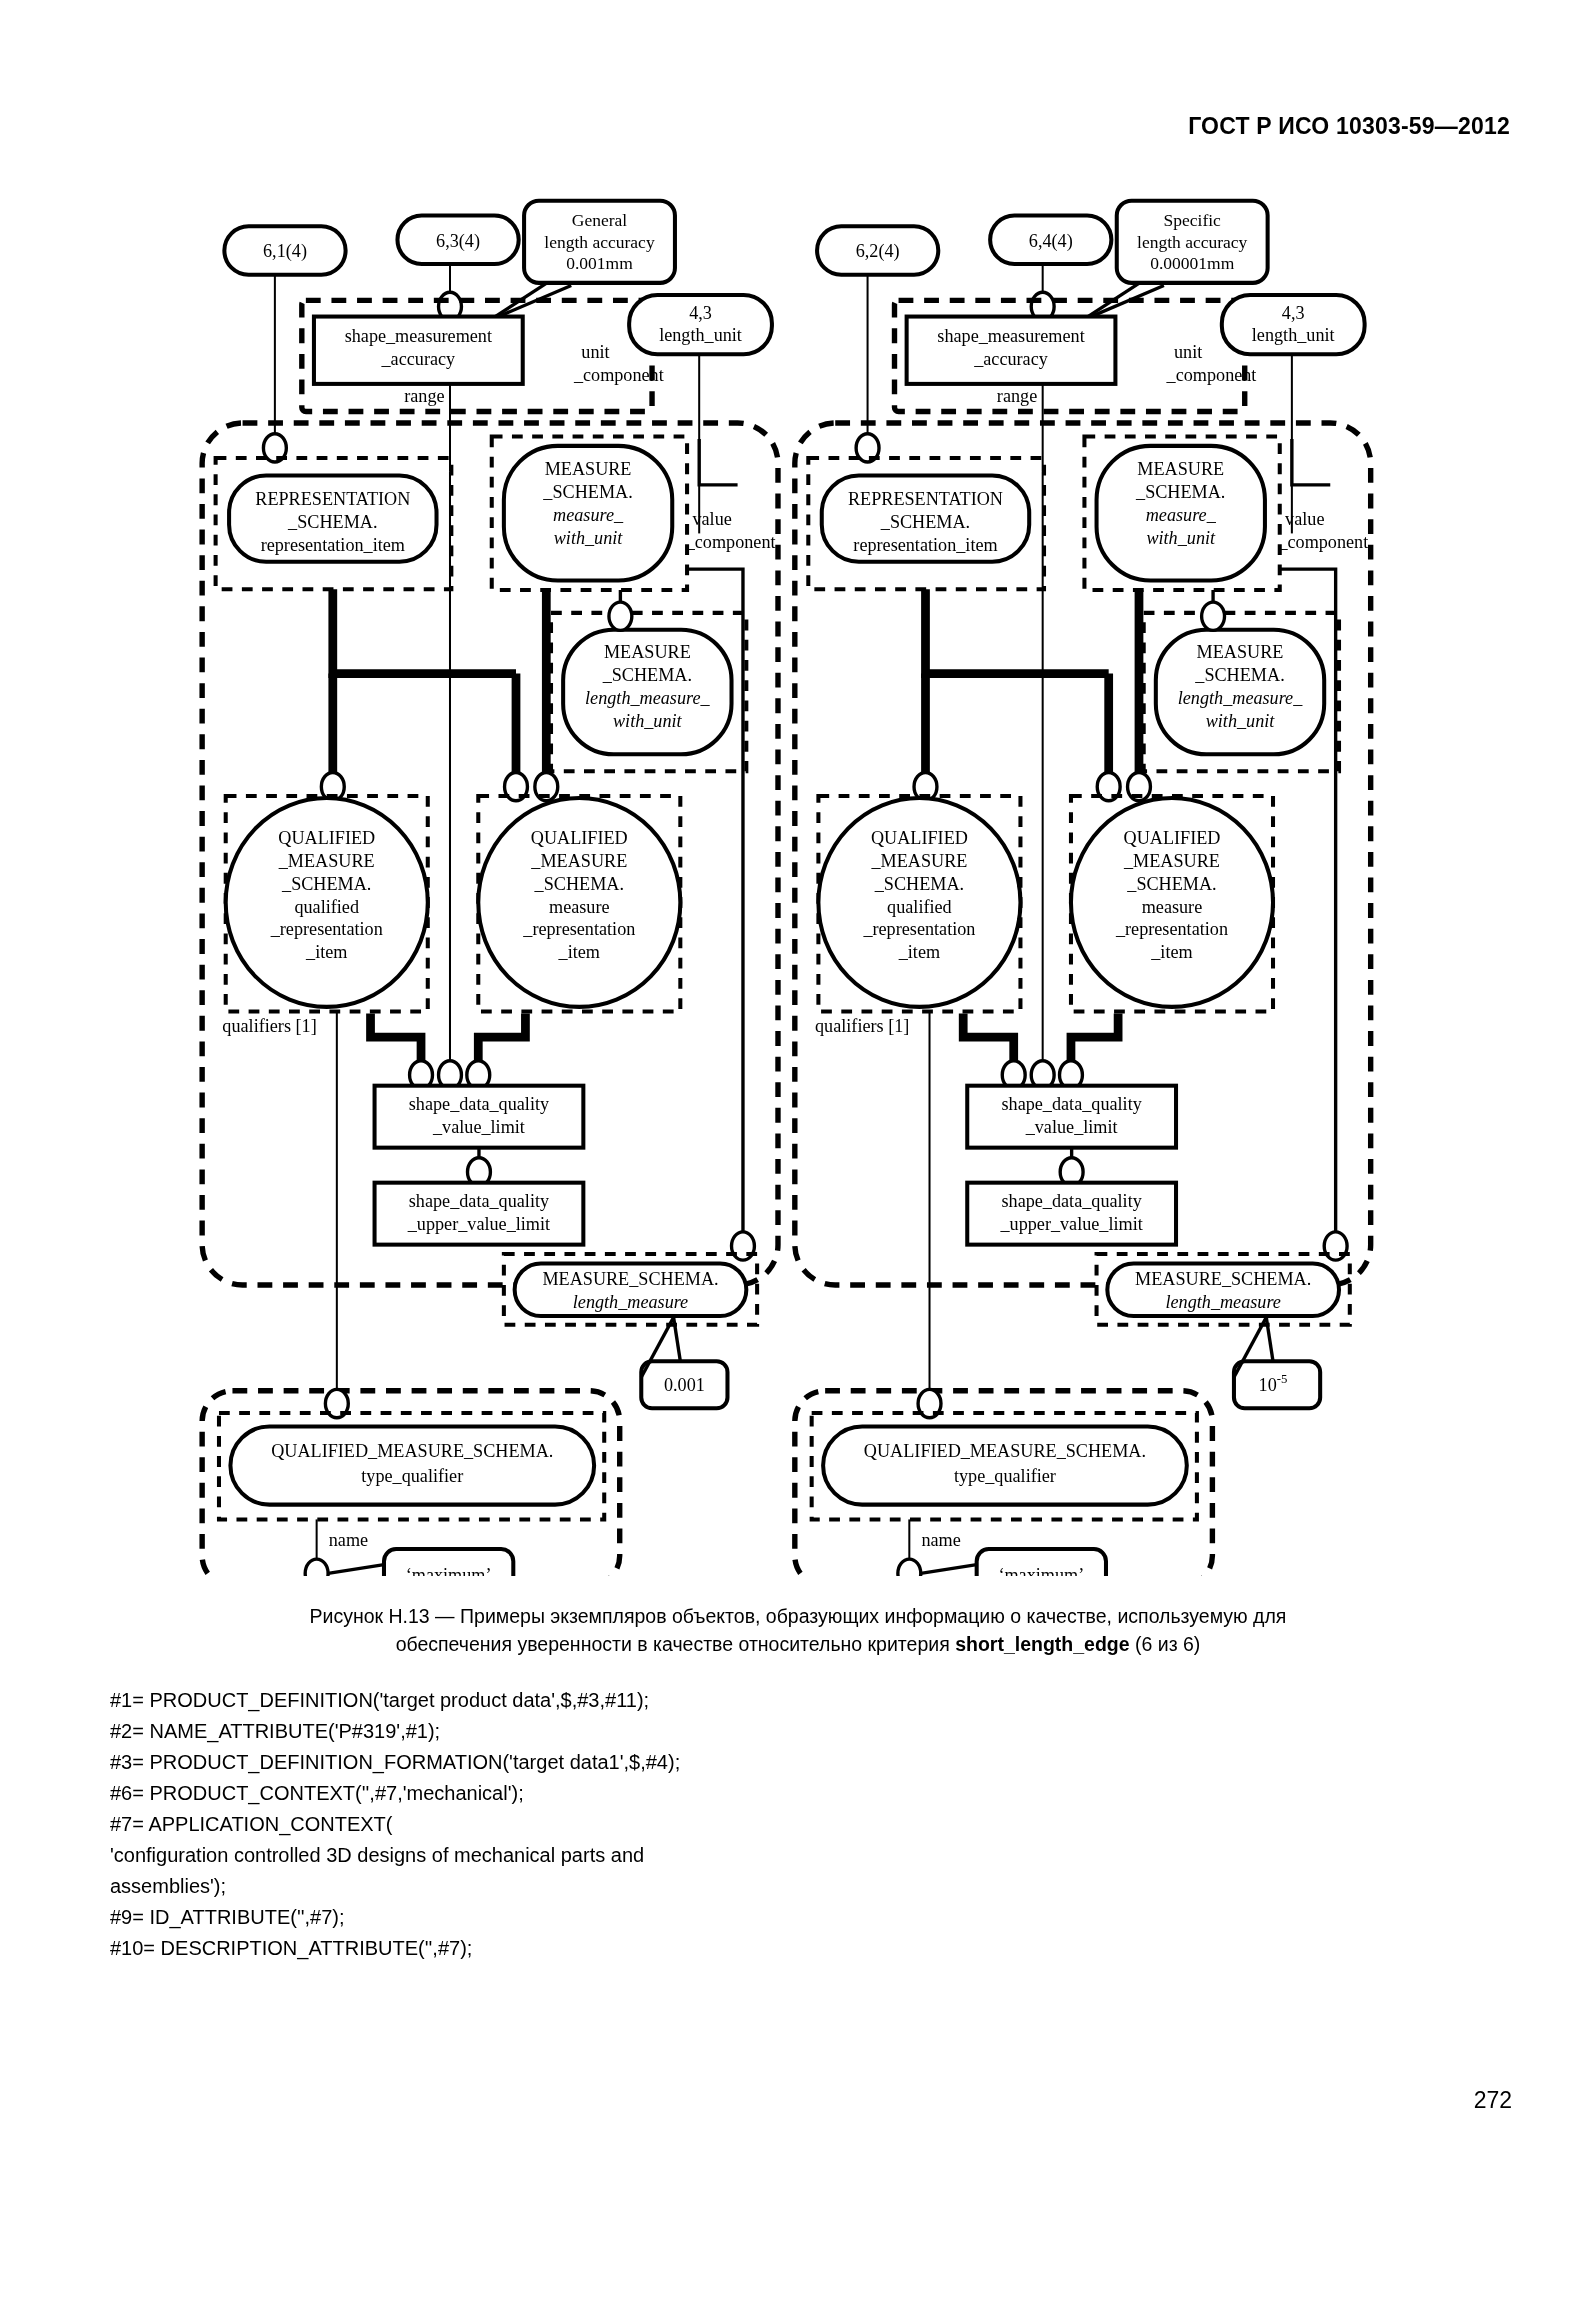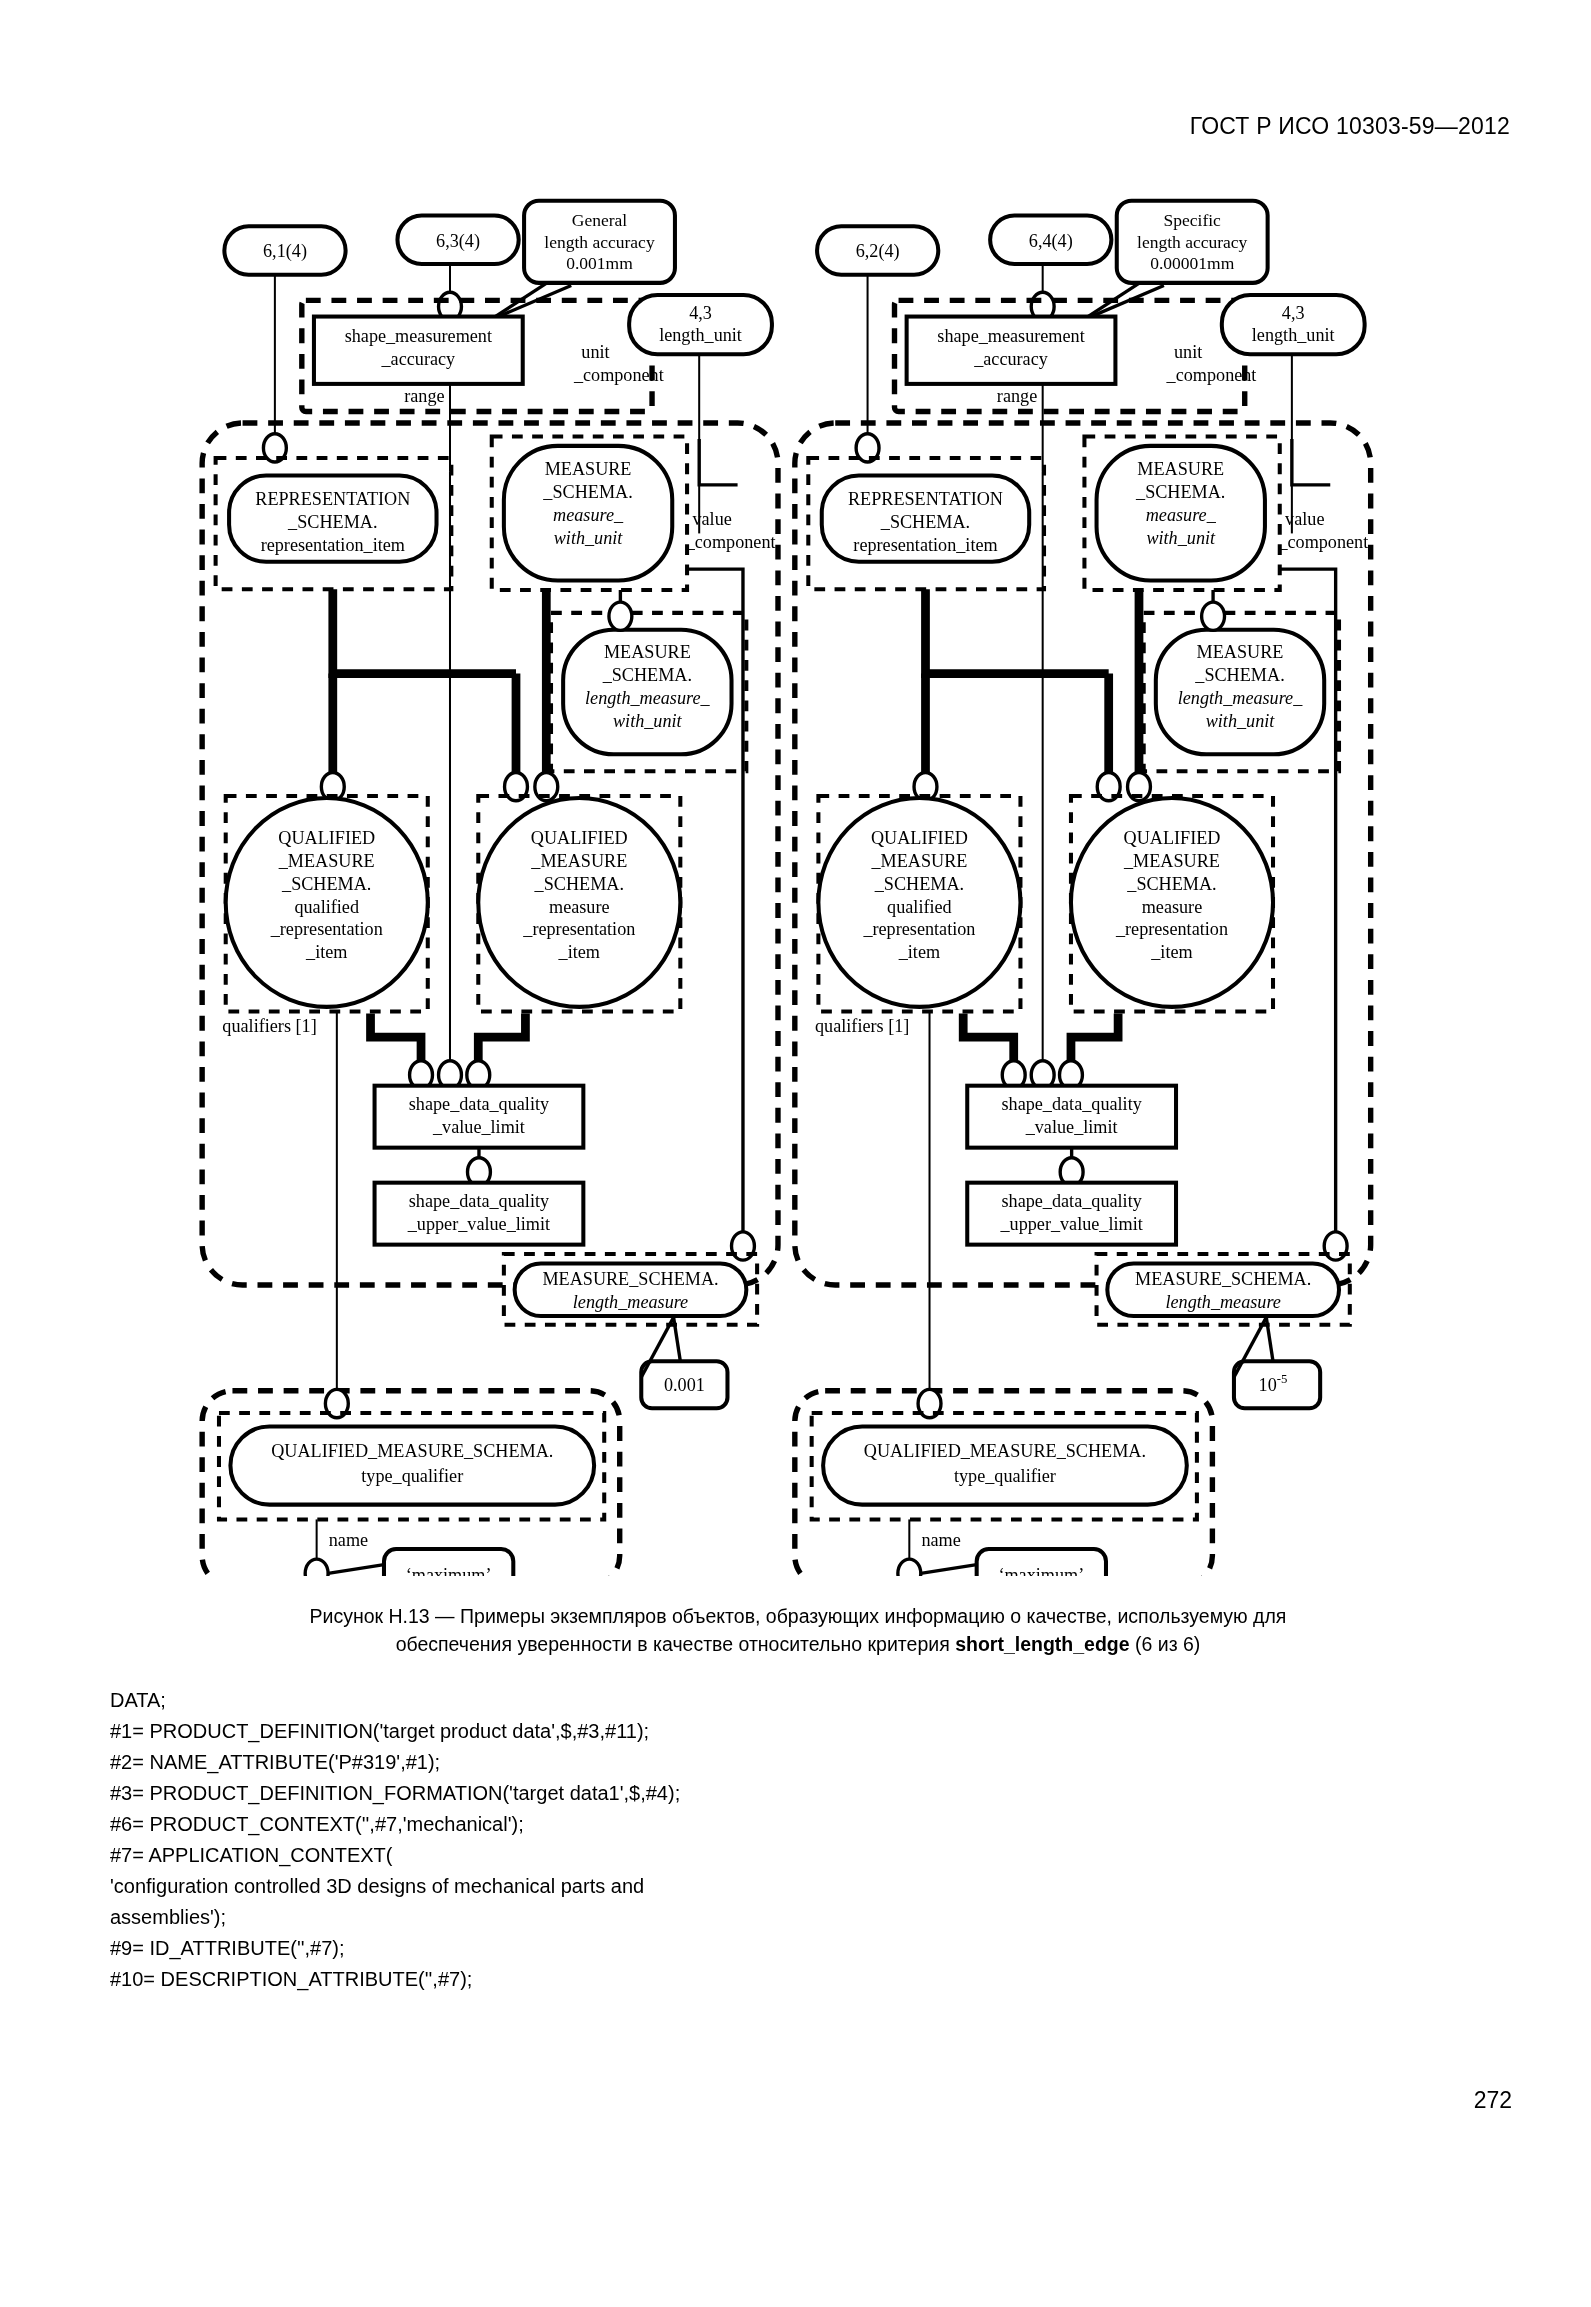"ГОСТ Р ИСО 10303-59—2012" #page-header { font-weight: normal -> bold }
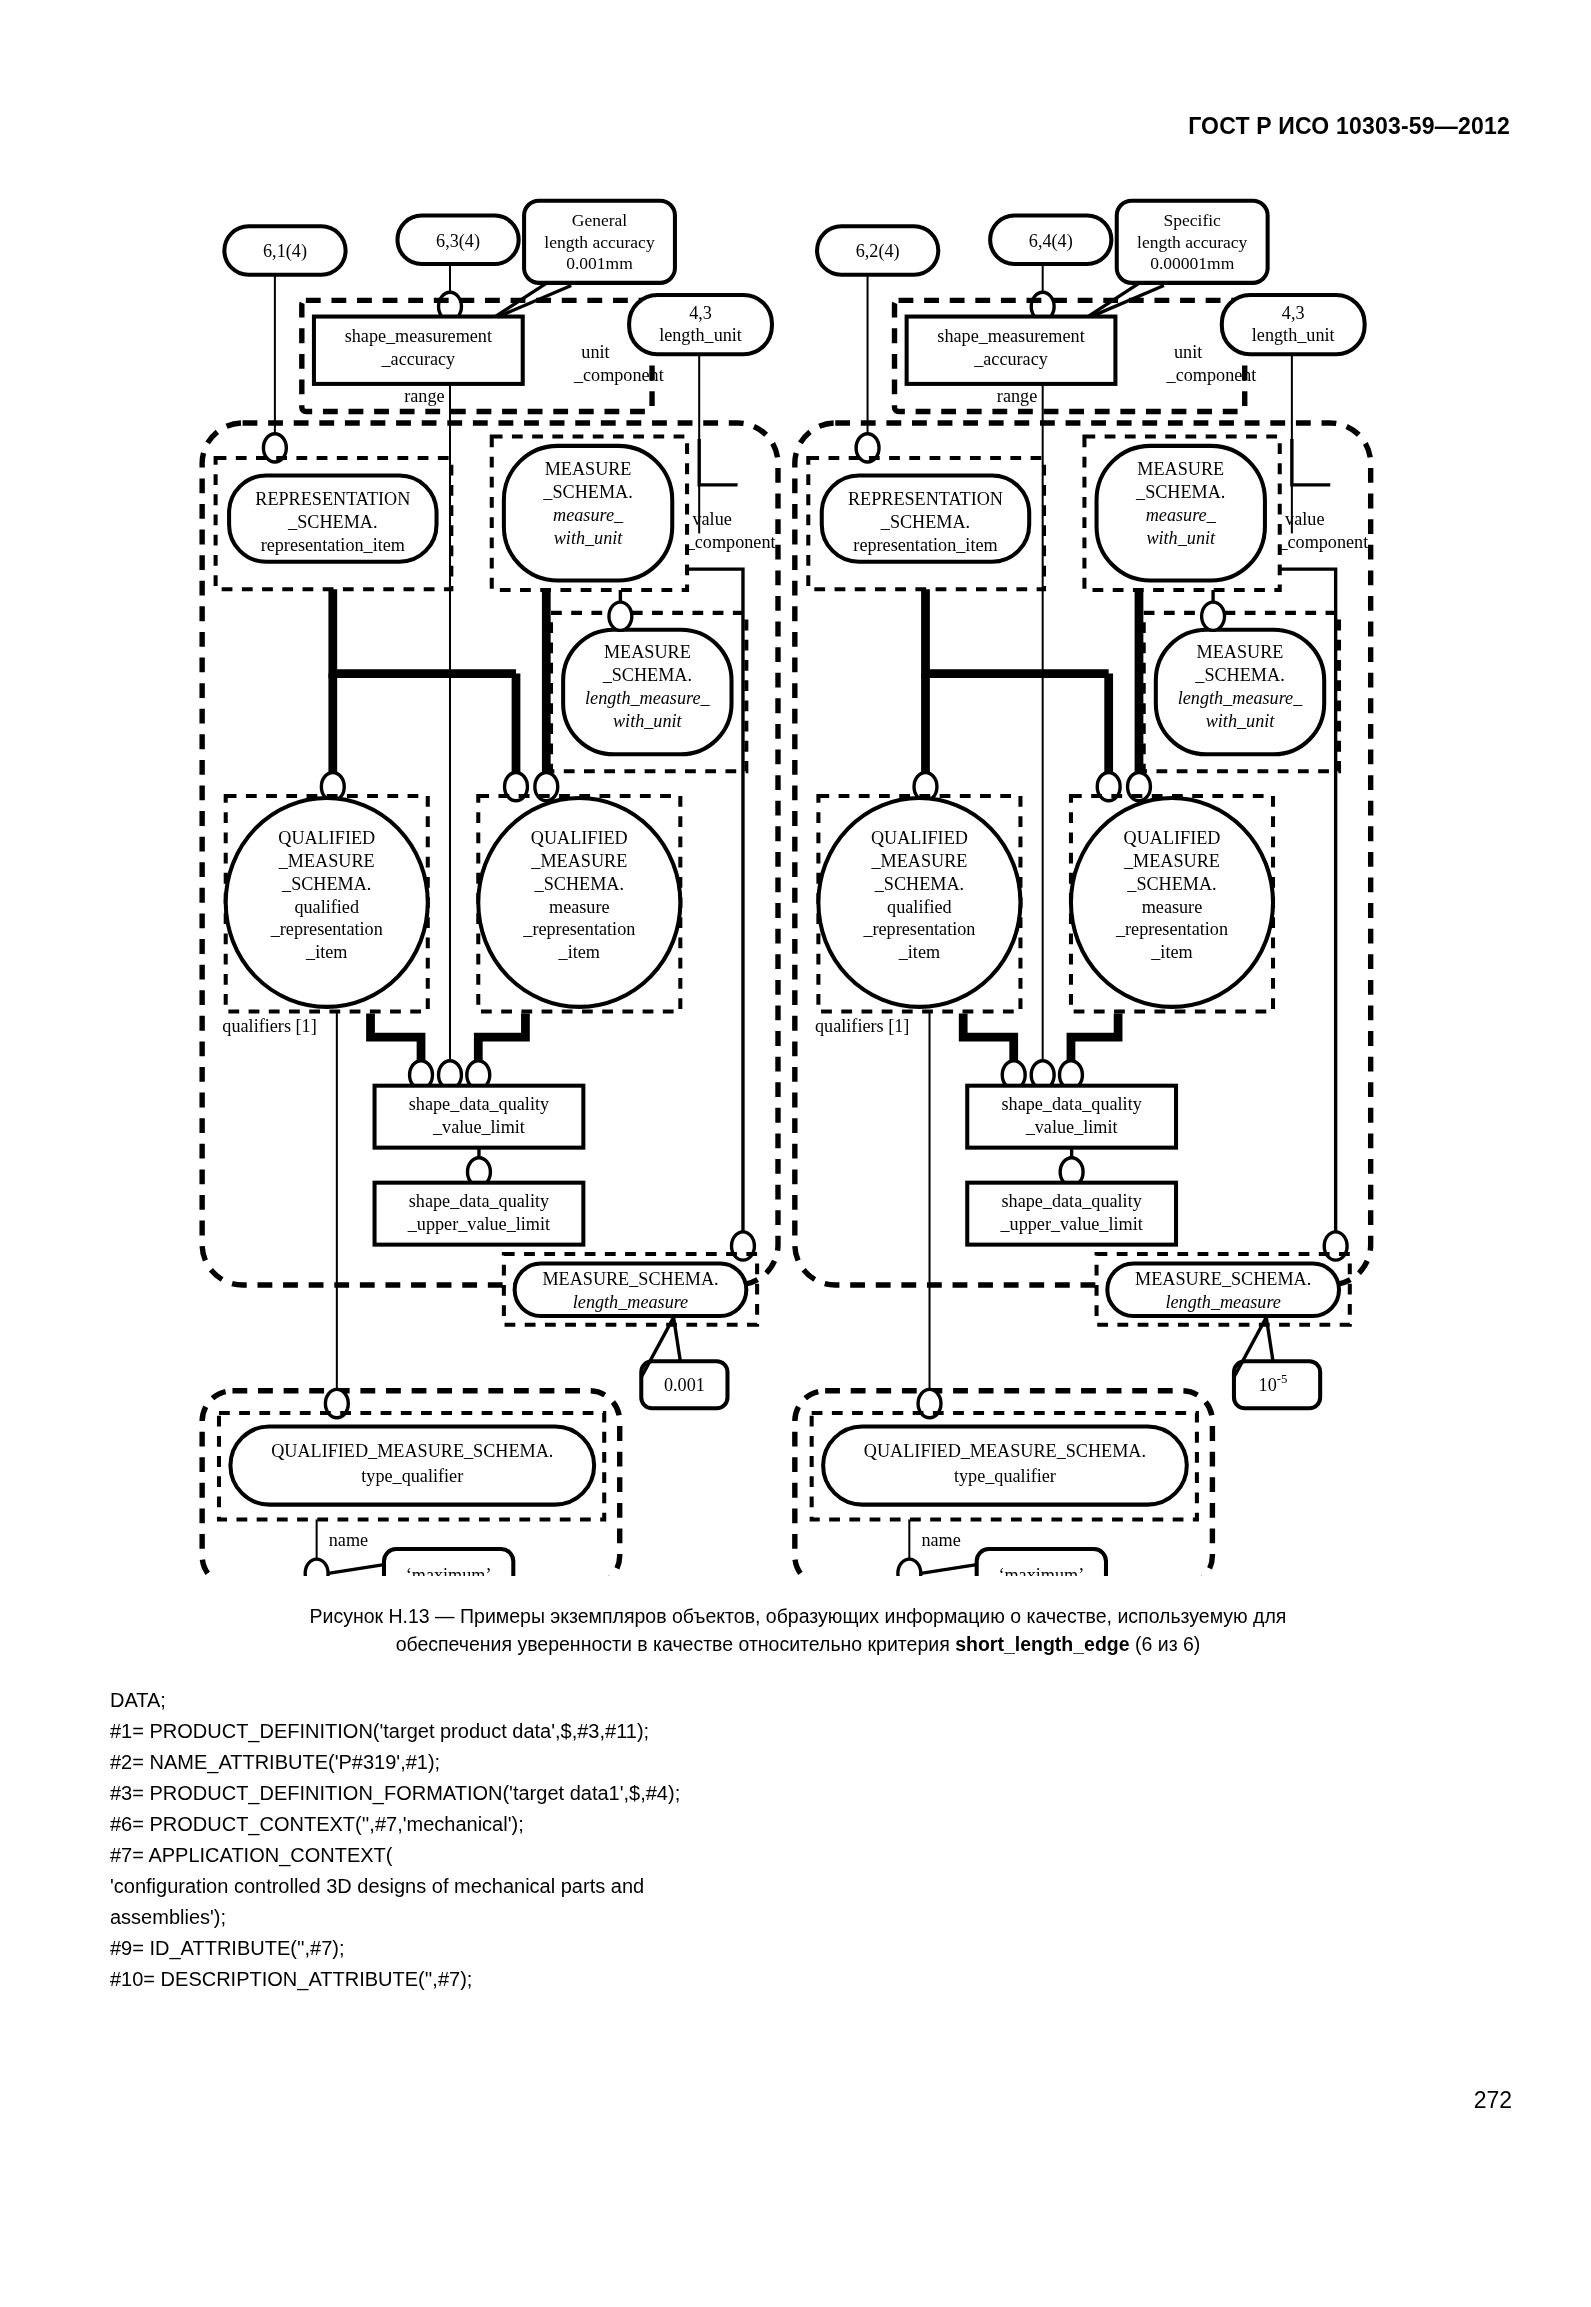"DATA;" div.code-line { html: <div>DATA;</div> -> none }
